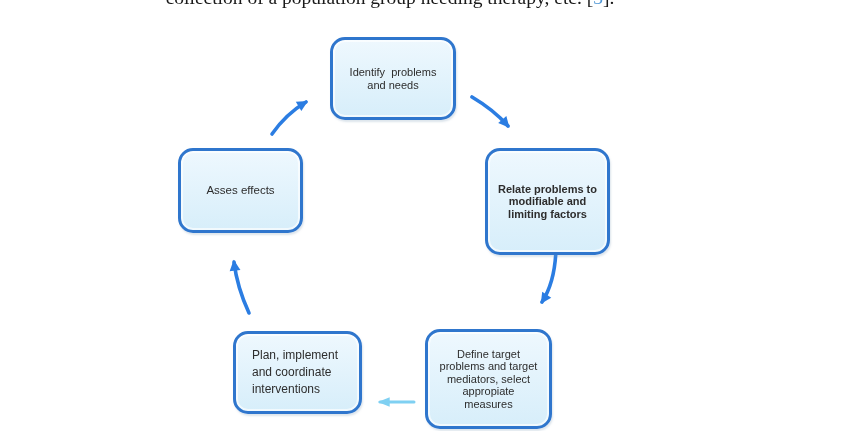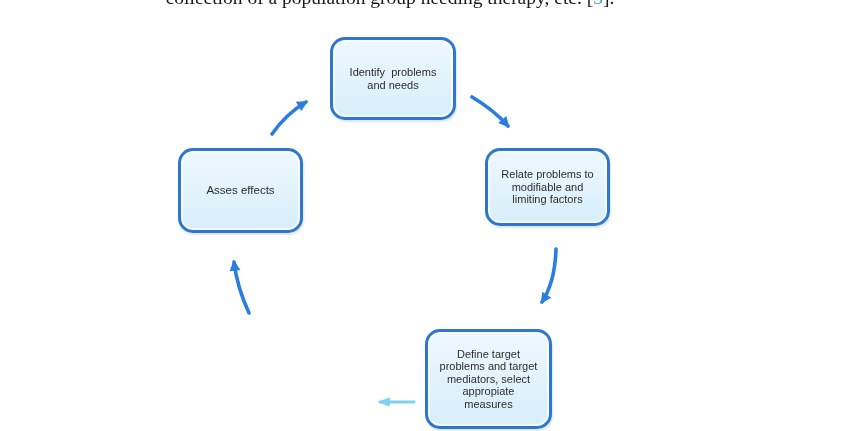"Relate problems to" .node-relate { font-weight: none -> bold; height: 78px -> 107px }
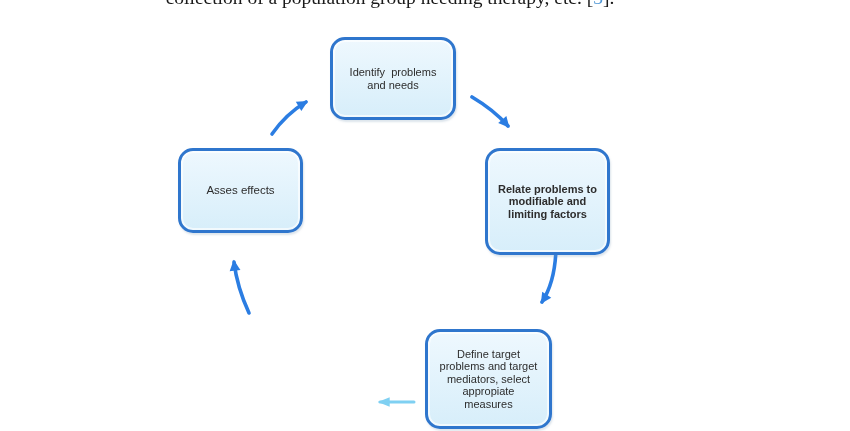"Plan, implement" div.node { html: none -> <div> <span>Plan, implement and coordinate interventions</span> </div> }
